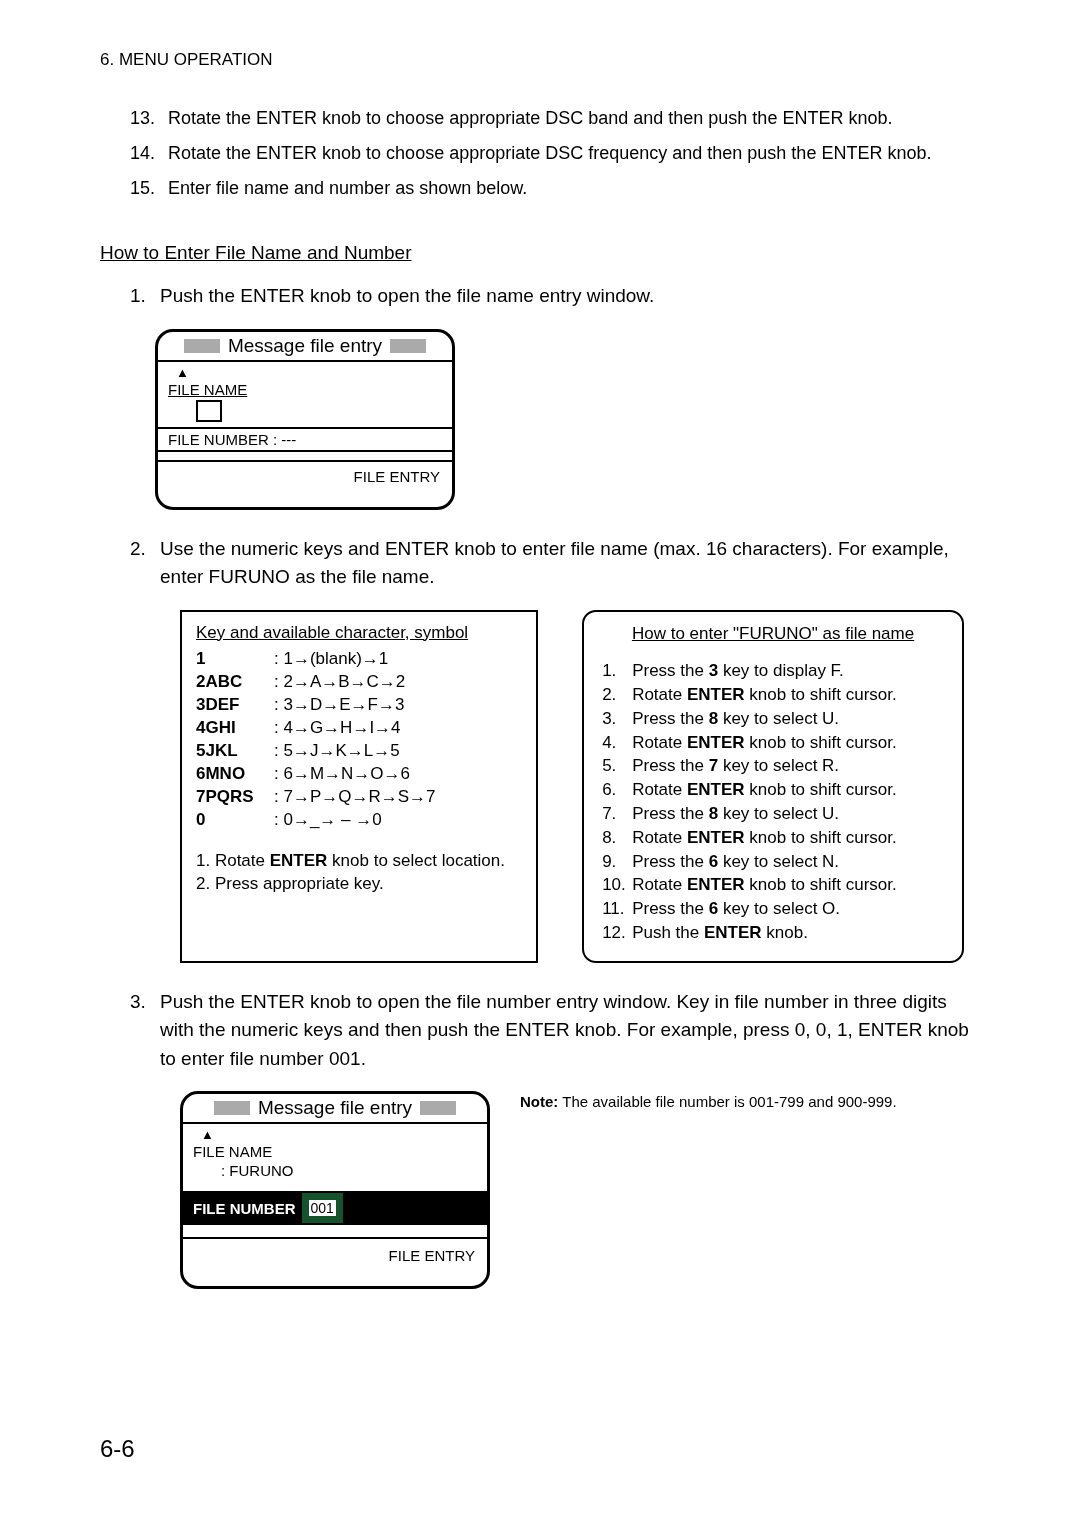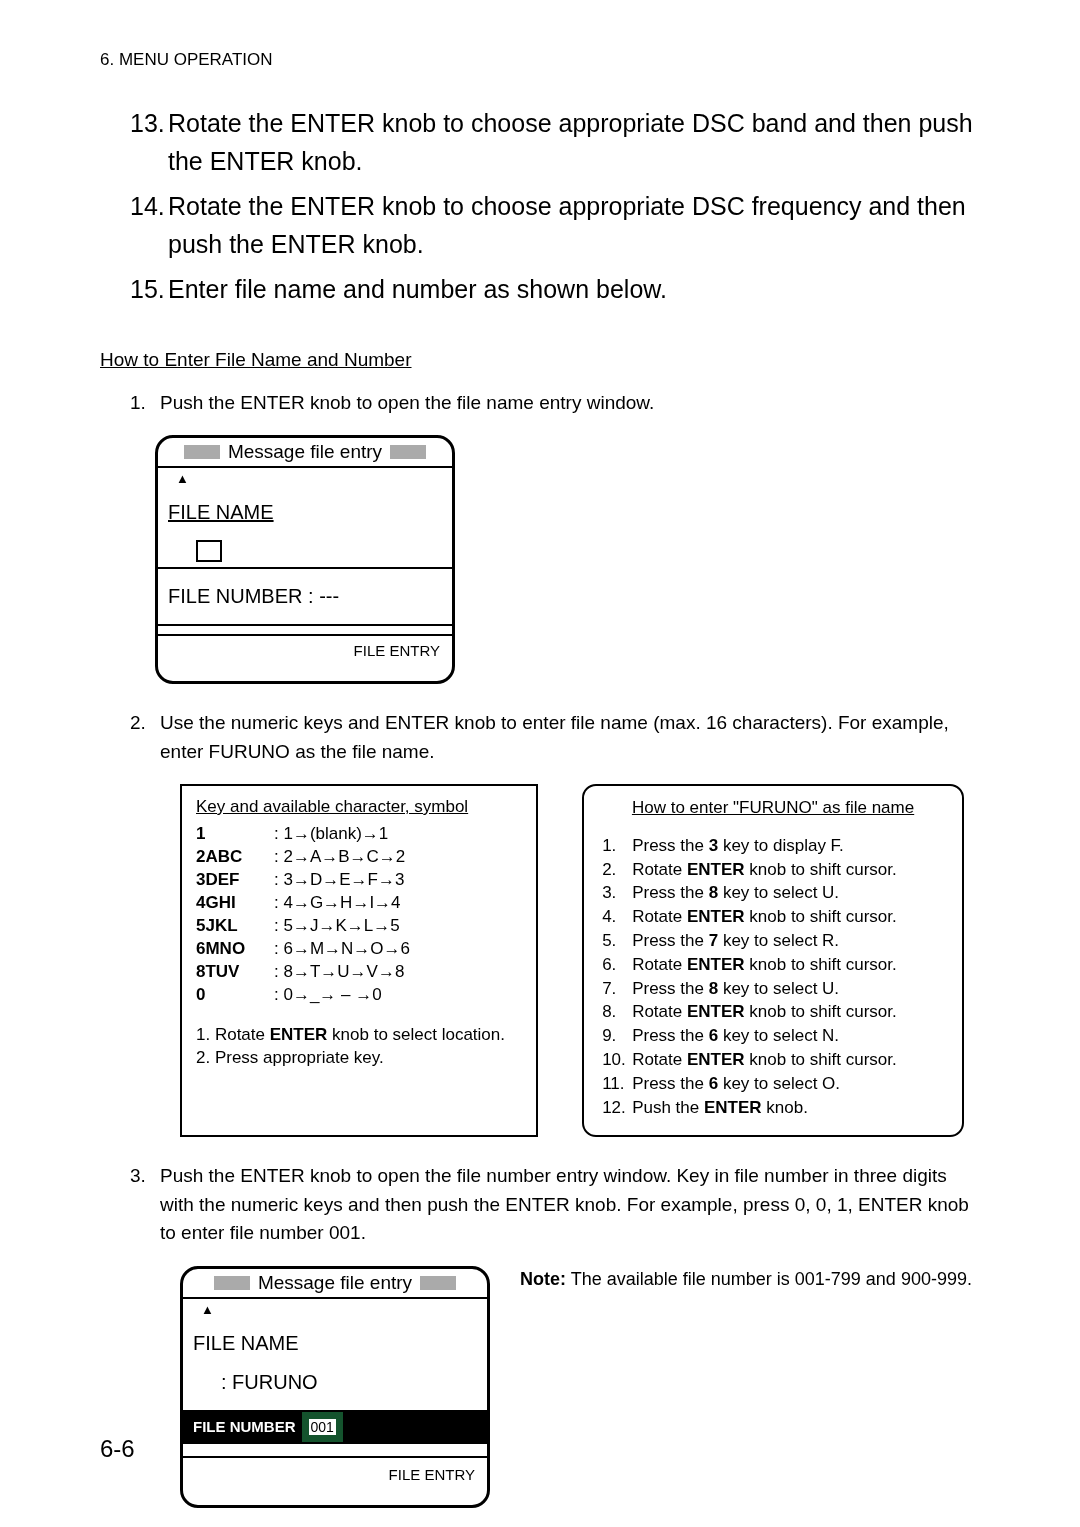"13." .step { font-size: 25px -> 18px }
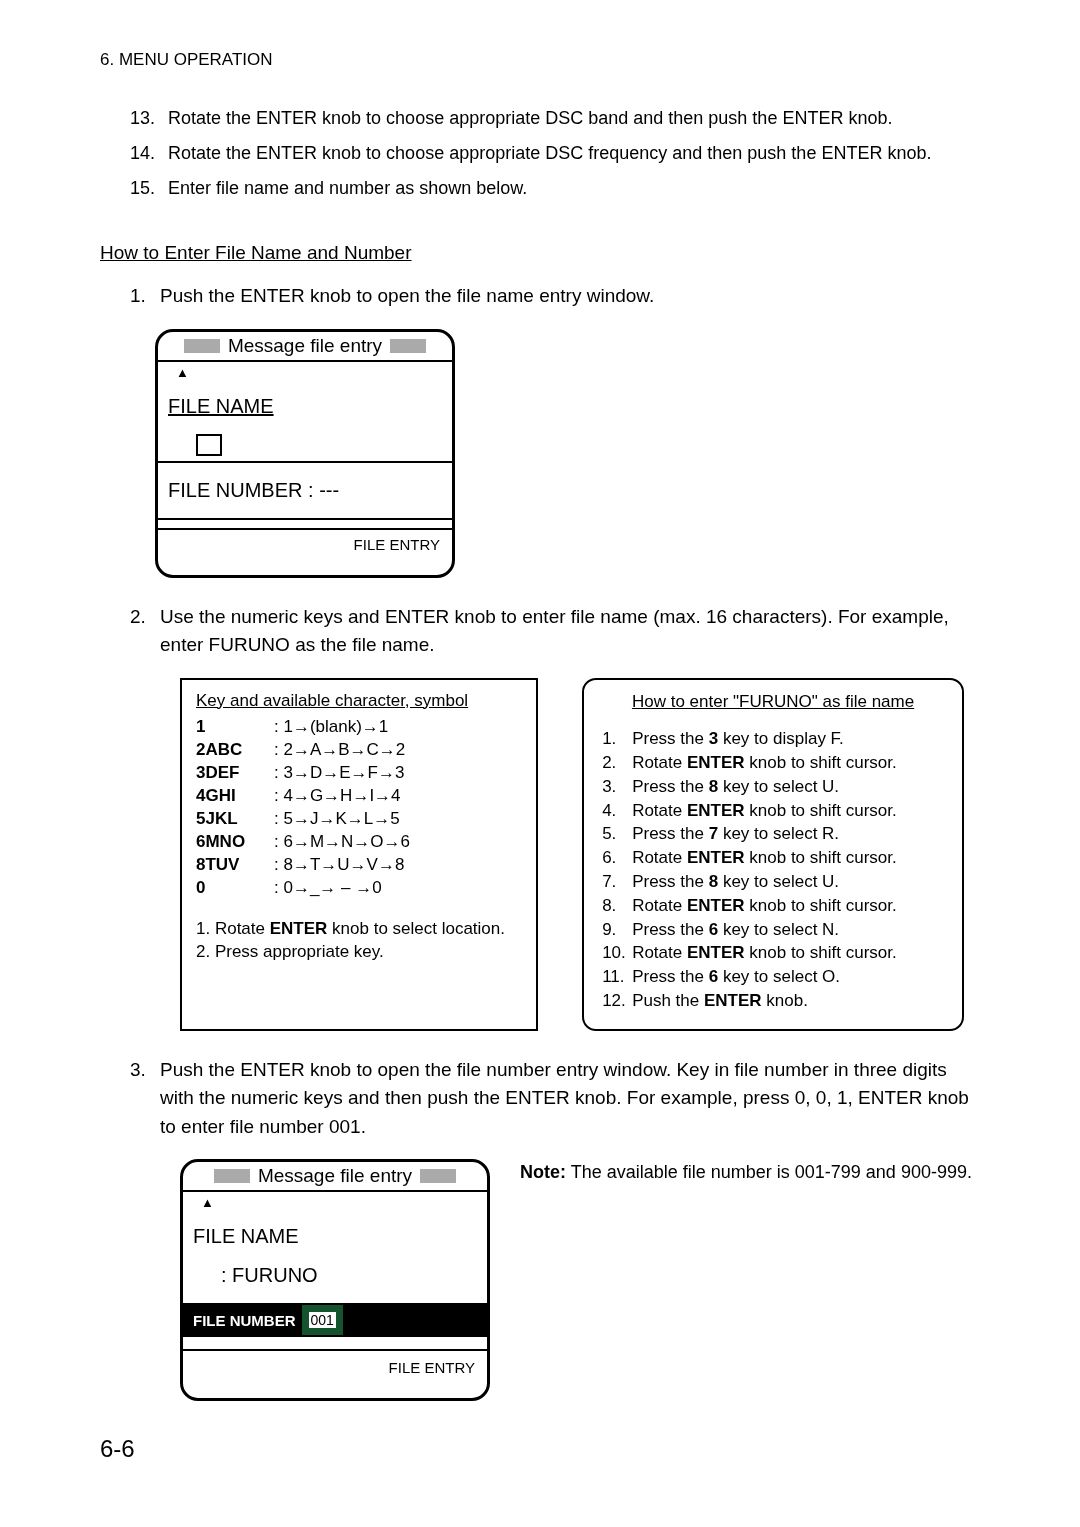"FILE NAME" .lcd-line { font-size: 20px -> 15px; margin: 16px 0 -> 2px 0 }
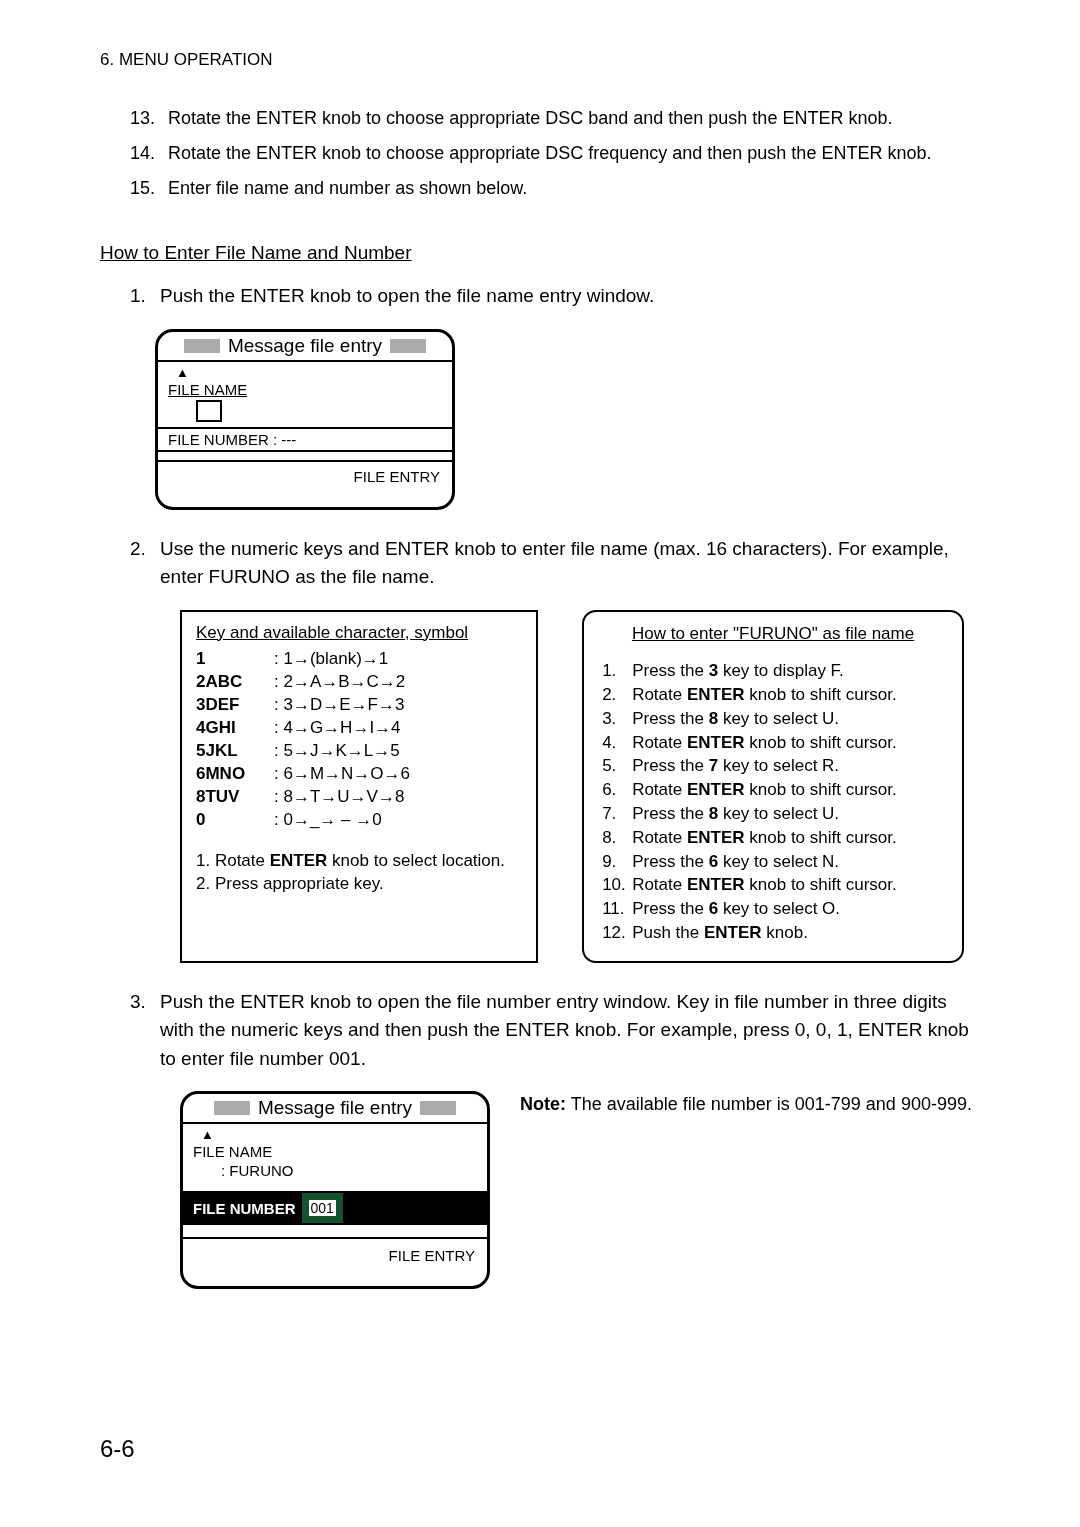"7PQRS" div.key-row { html: none -> <div> <span>7PQRS</span> <span>: 7→P→Q→R→S→7</span> </div> }
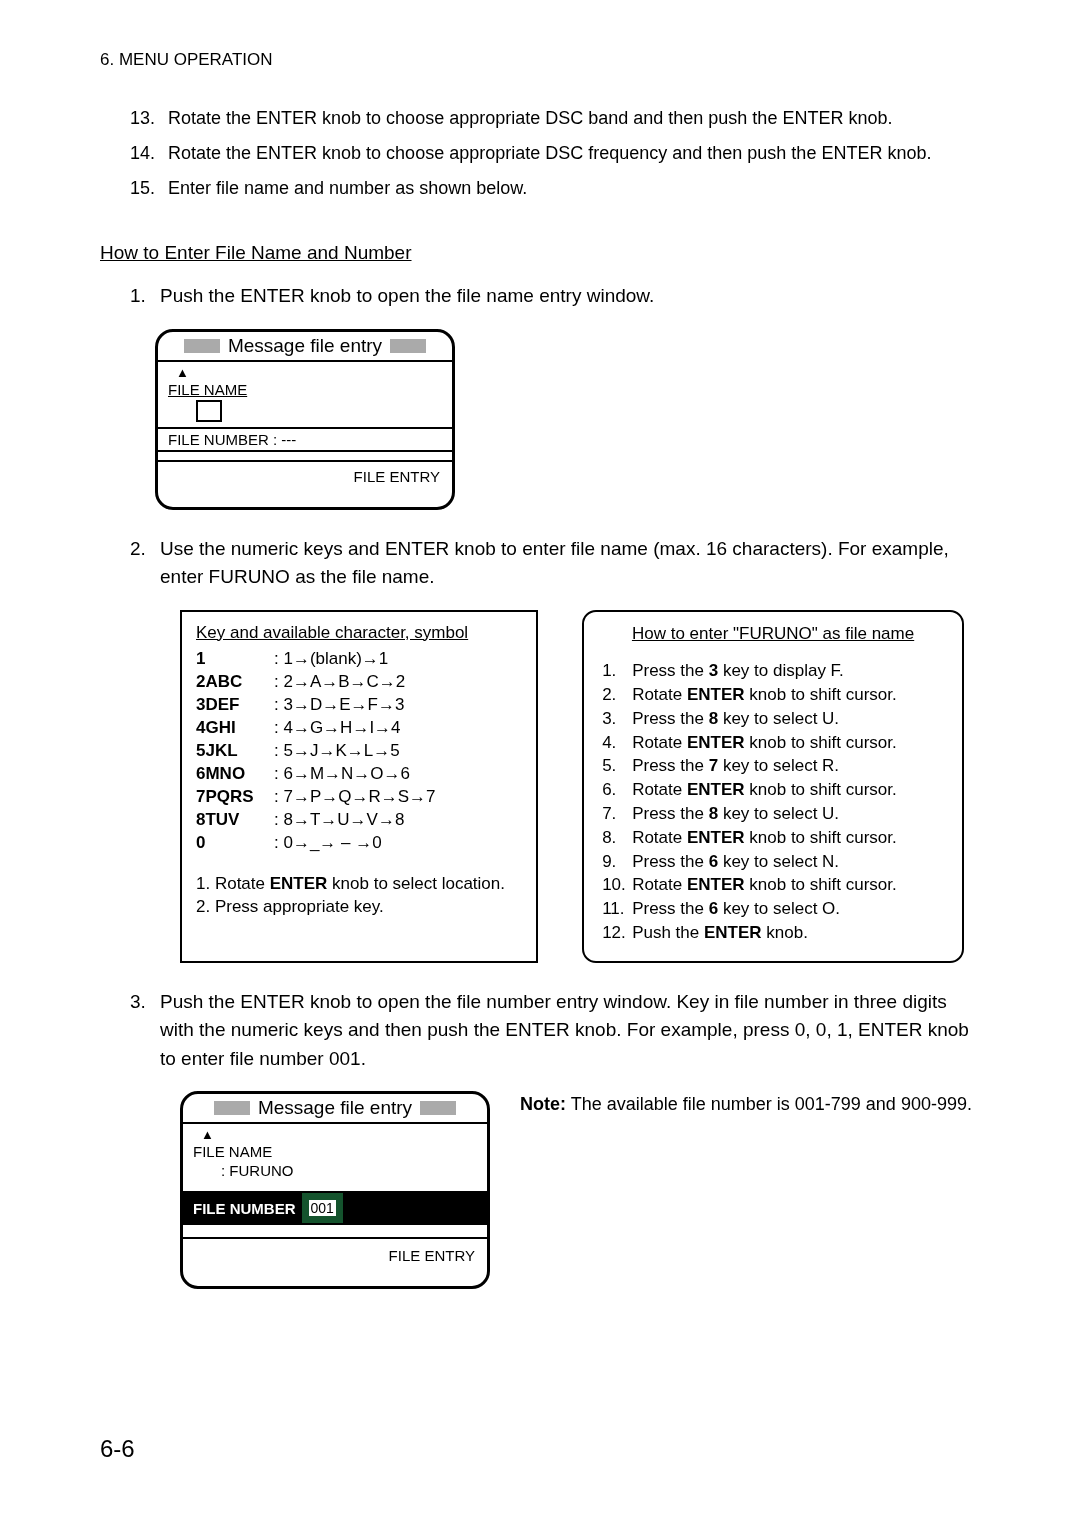"8TUV" div.key-row { html: <div> <span>8TUV</span> <span>: 8→T→U→V→8</span> </div> -> none }
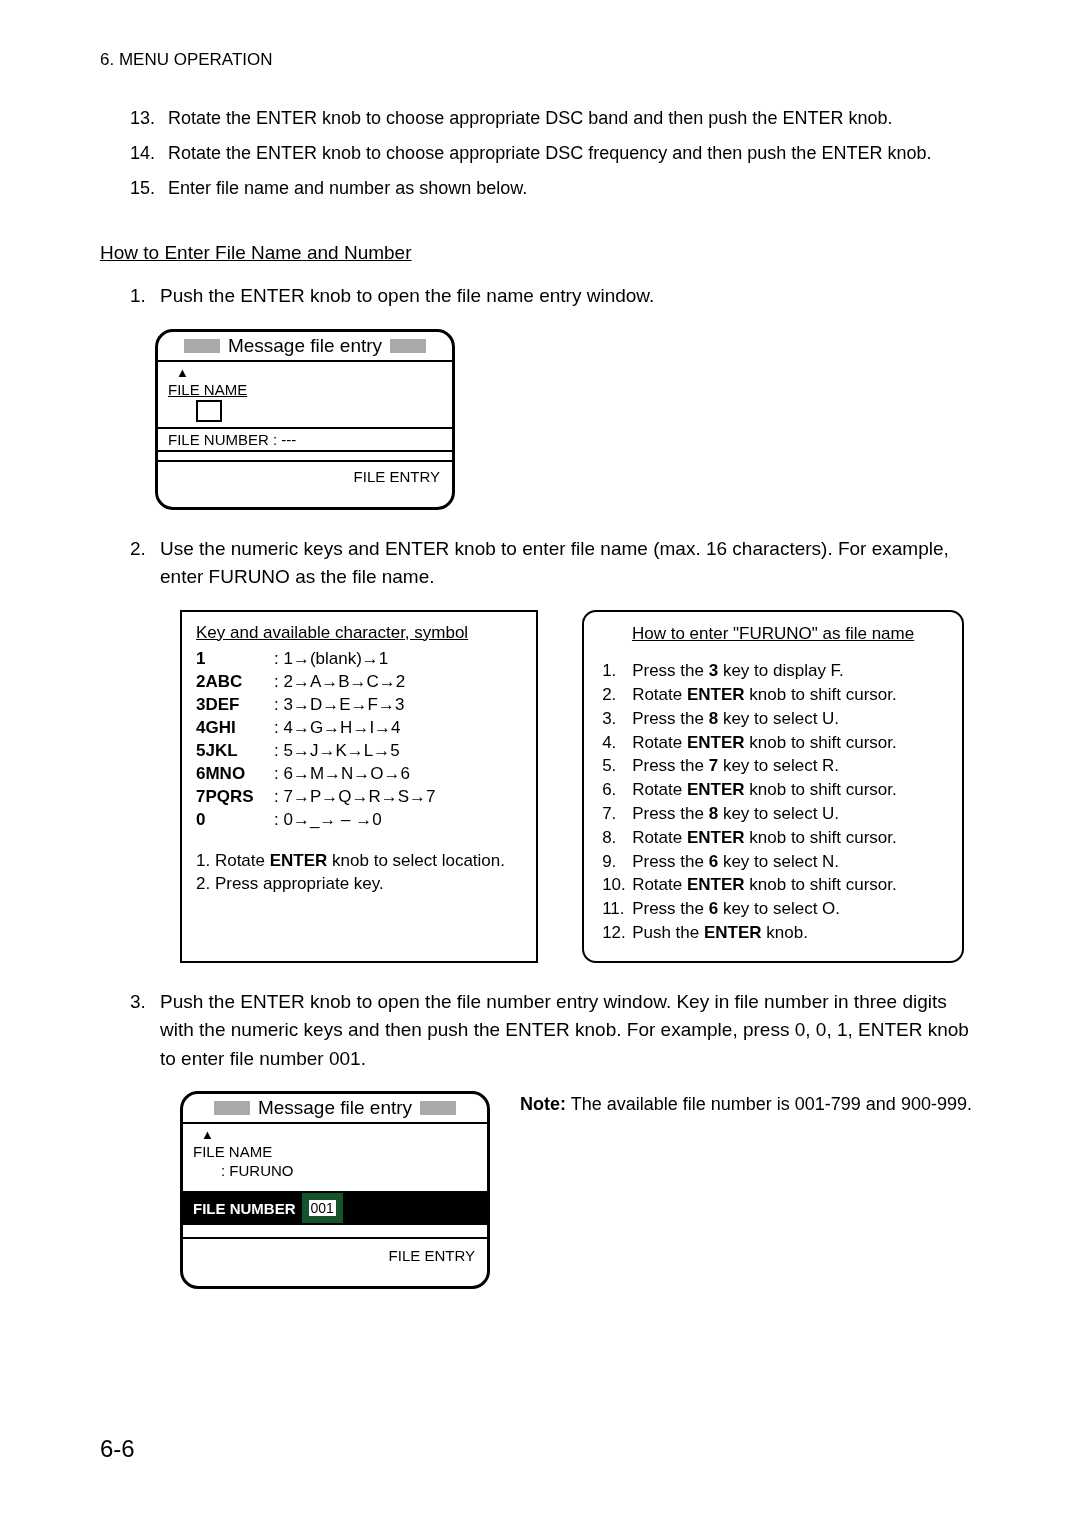"Note: The available file number" .step3-note { font-size: 18px -> 15px }
